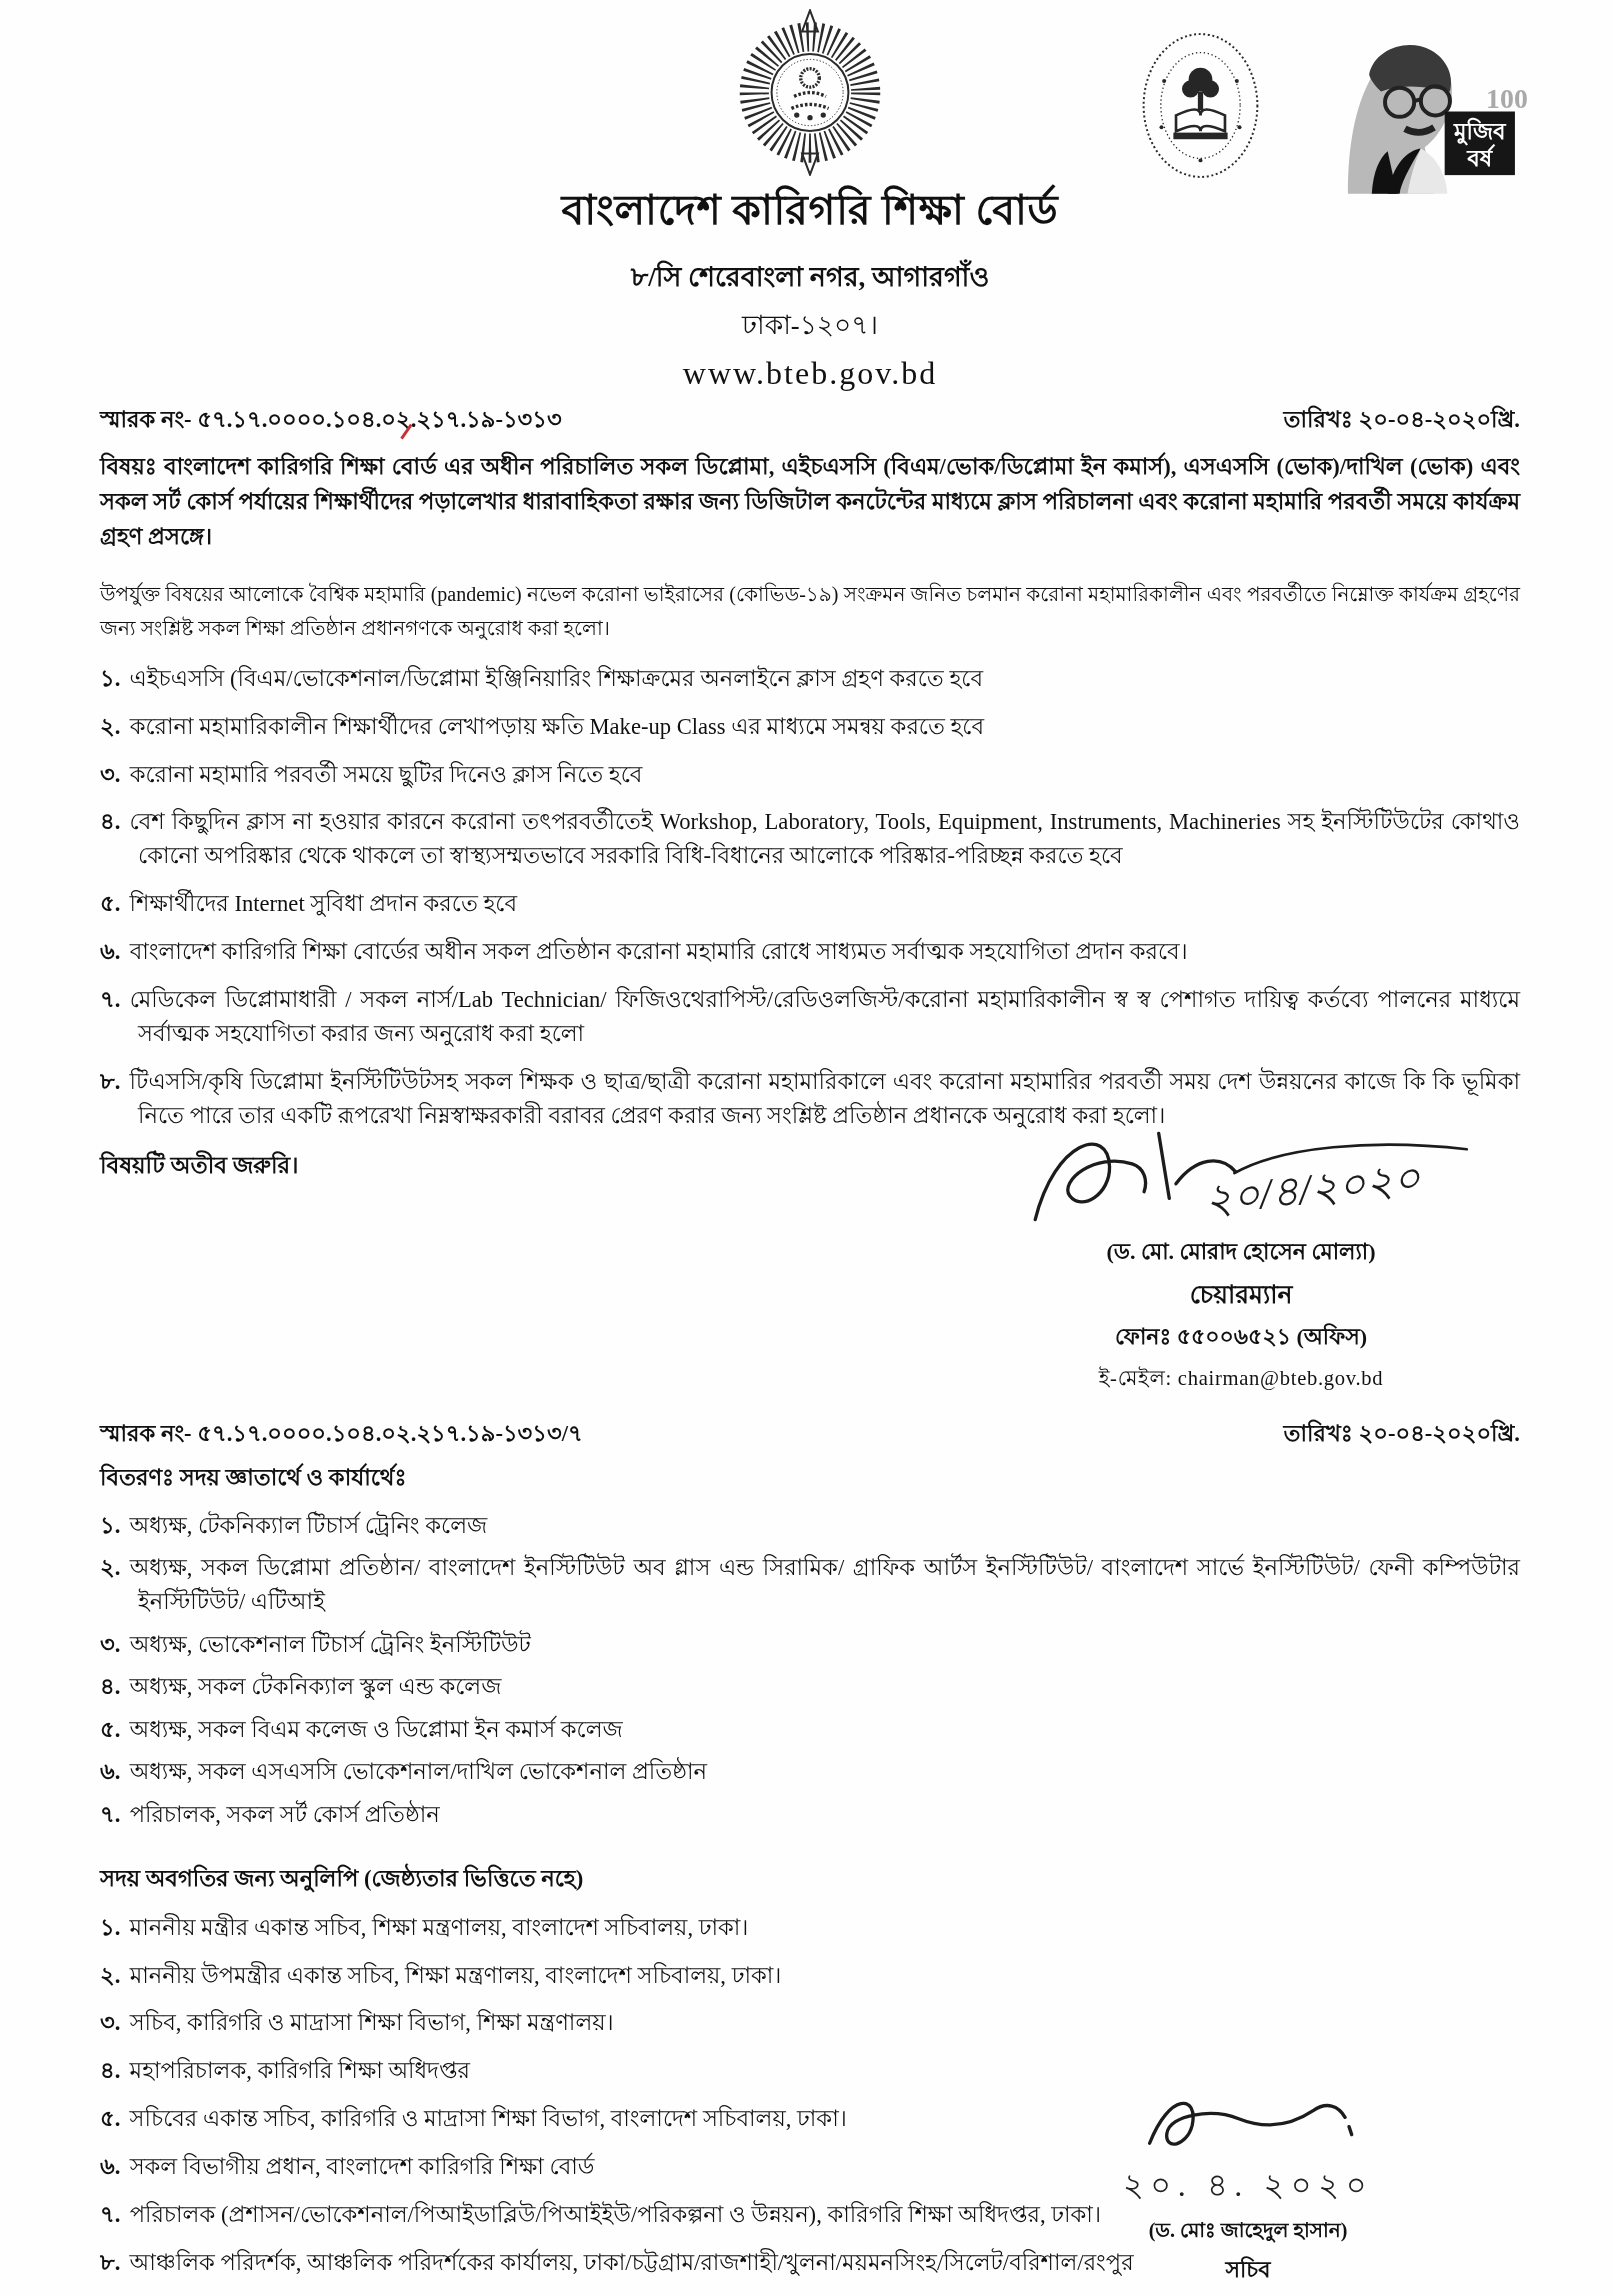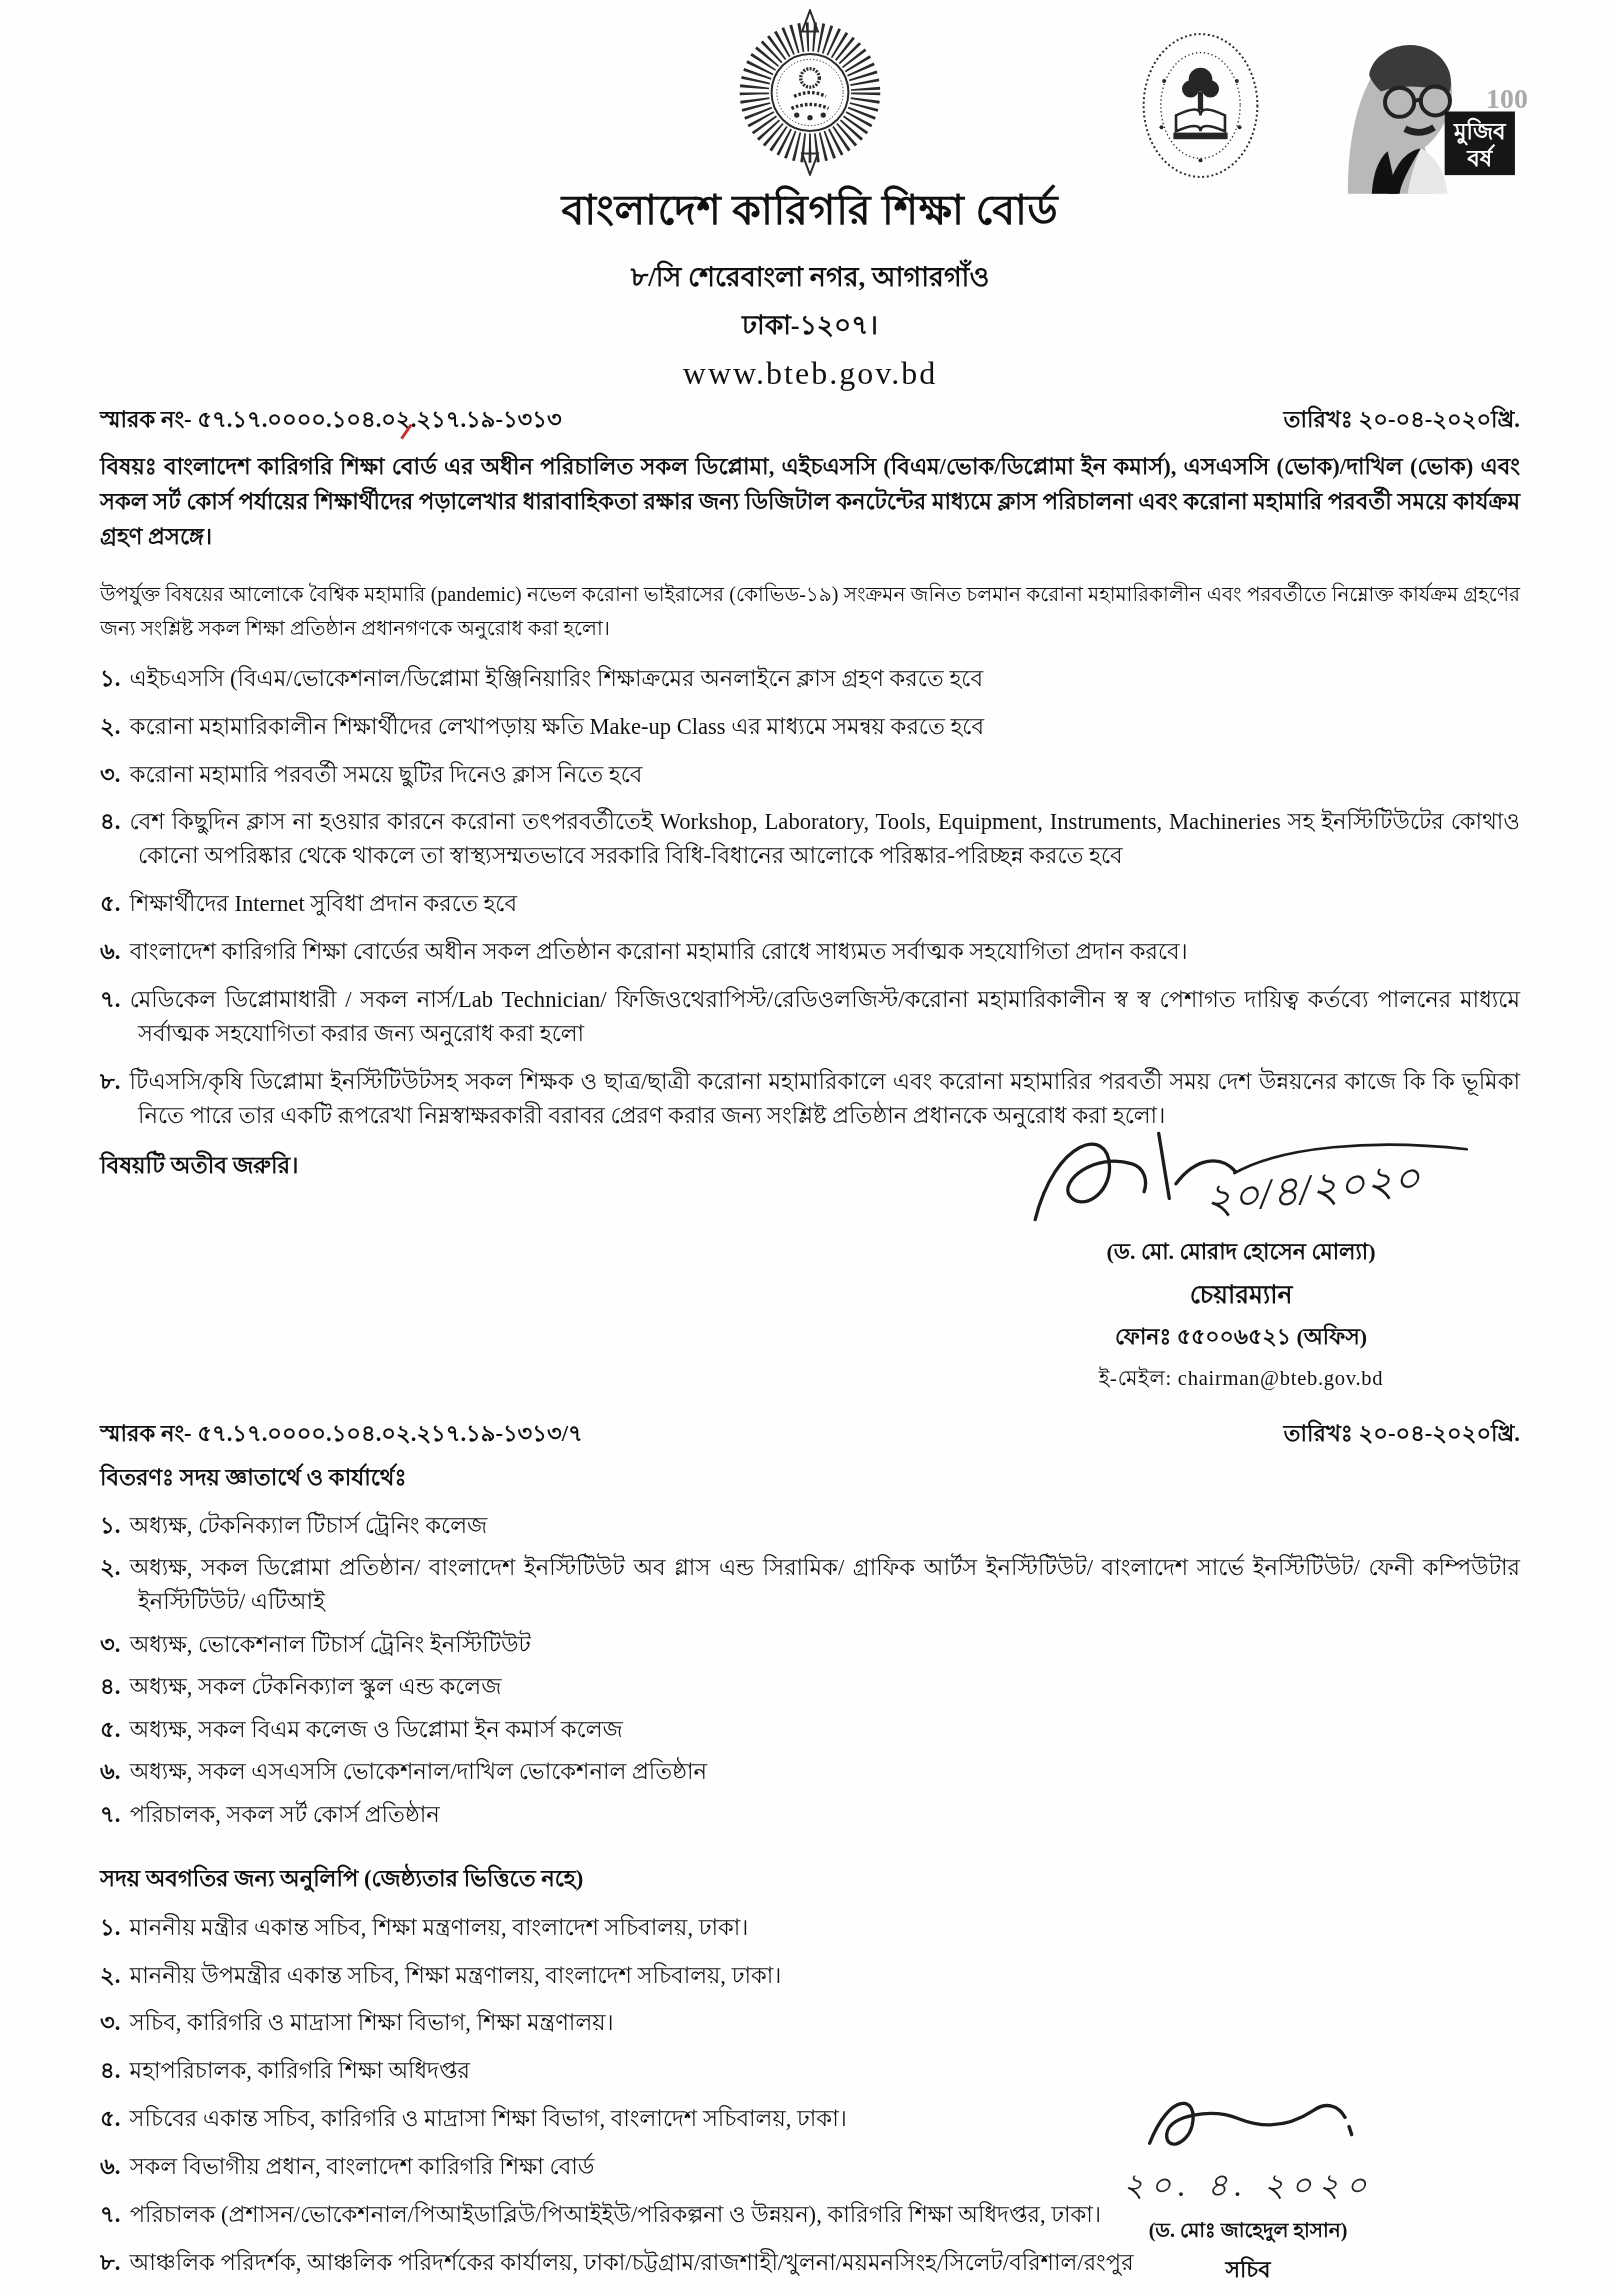"ঢাকা-১২০৭।" .addr2 { font-weight: bold -> normal }
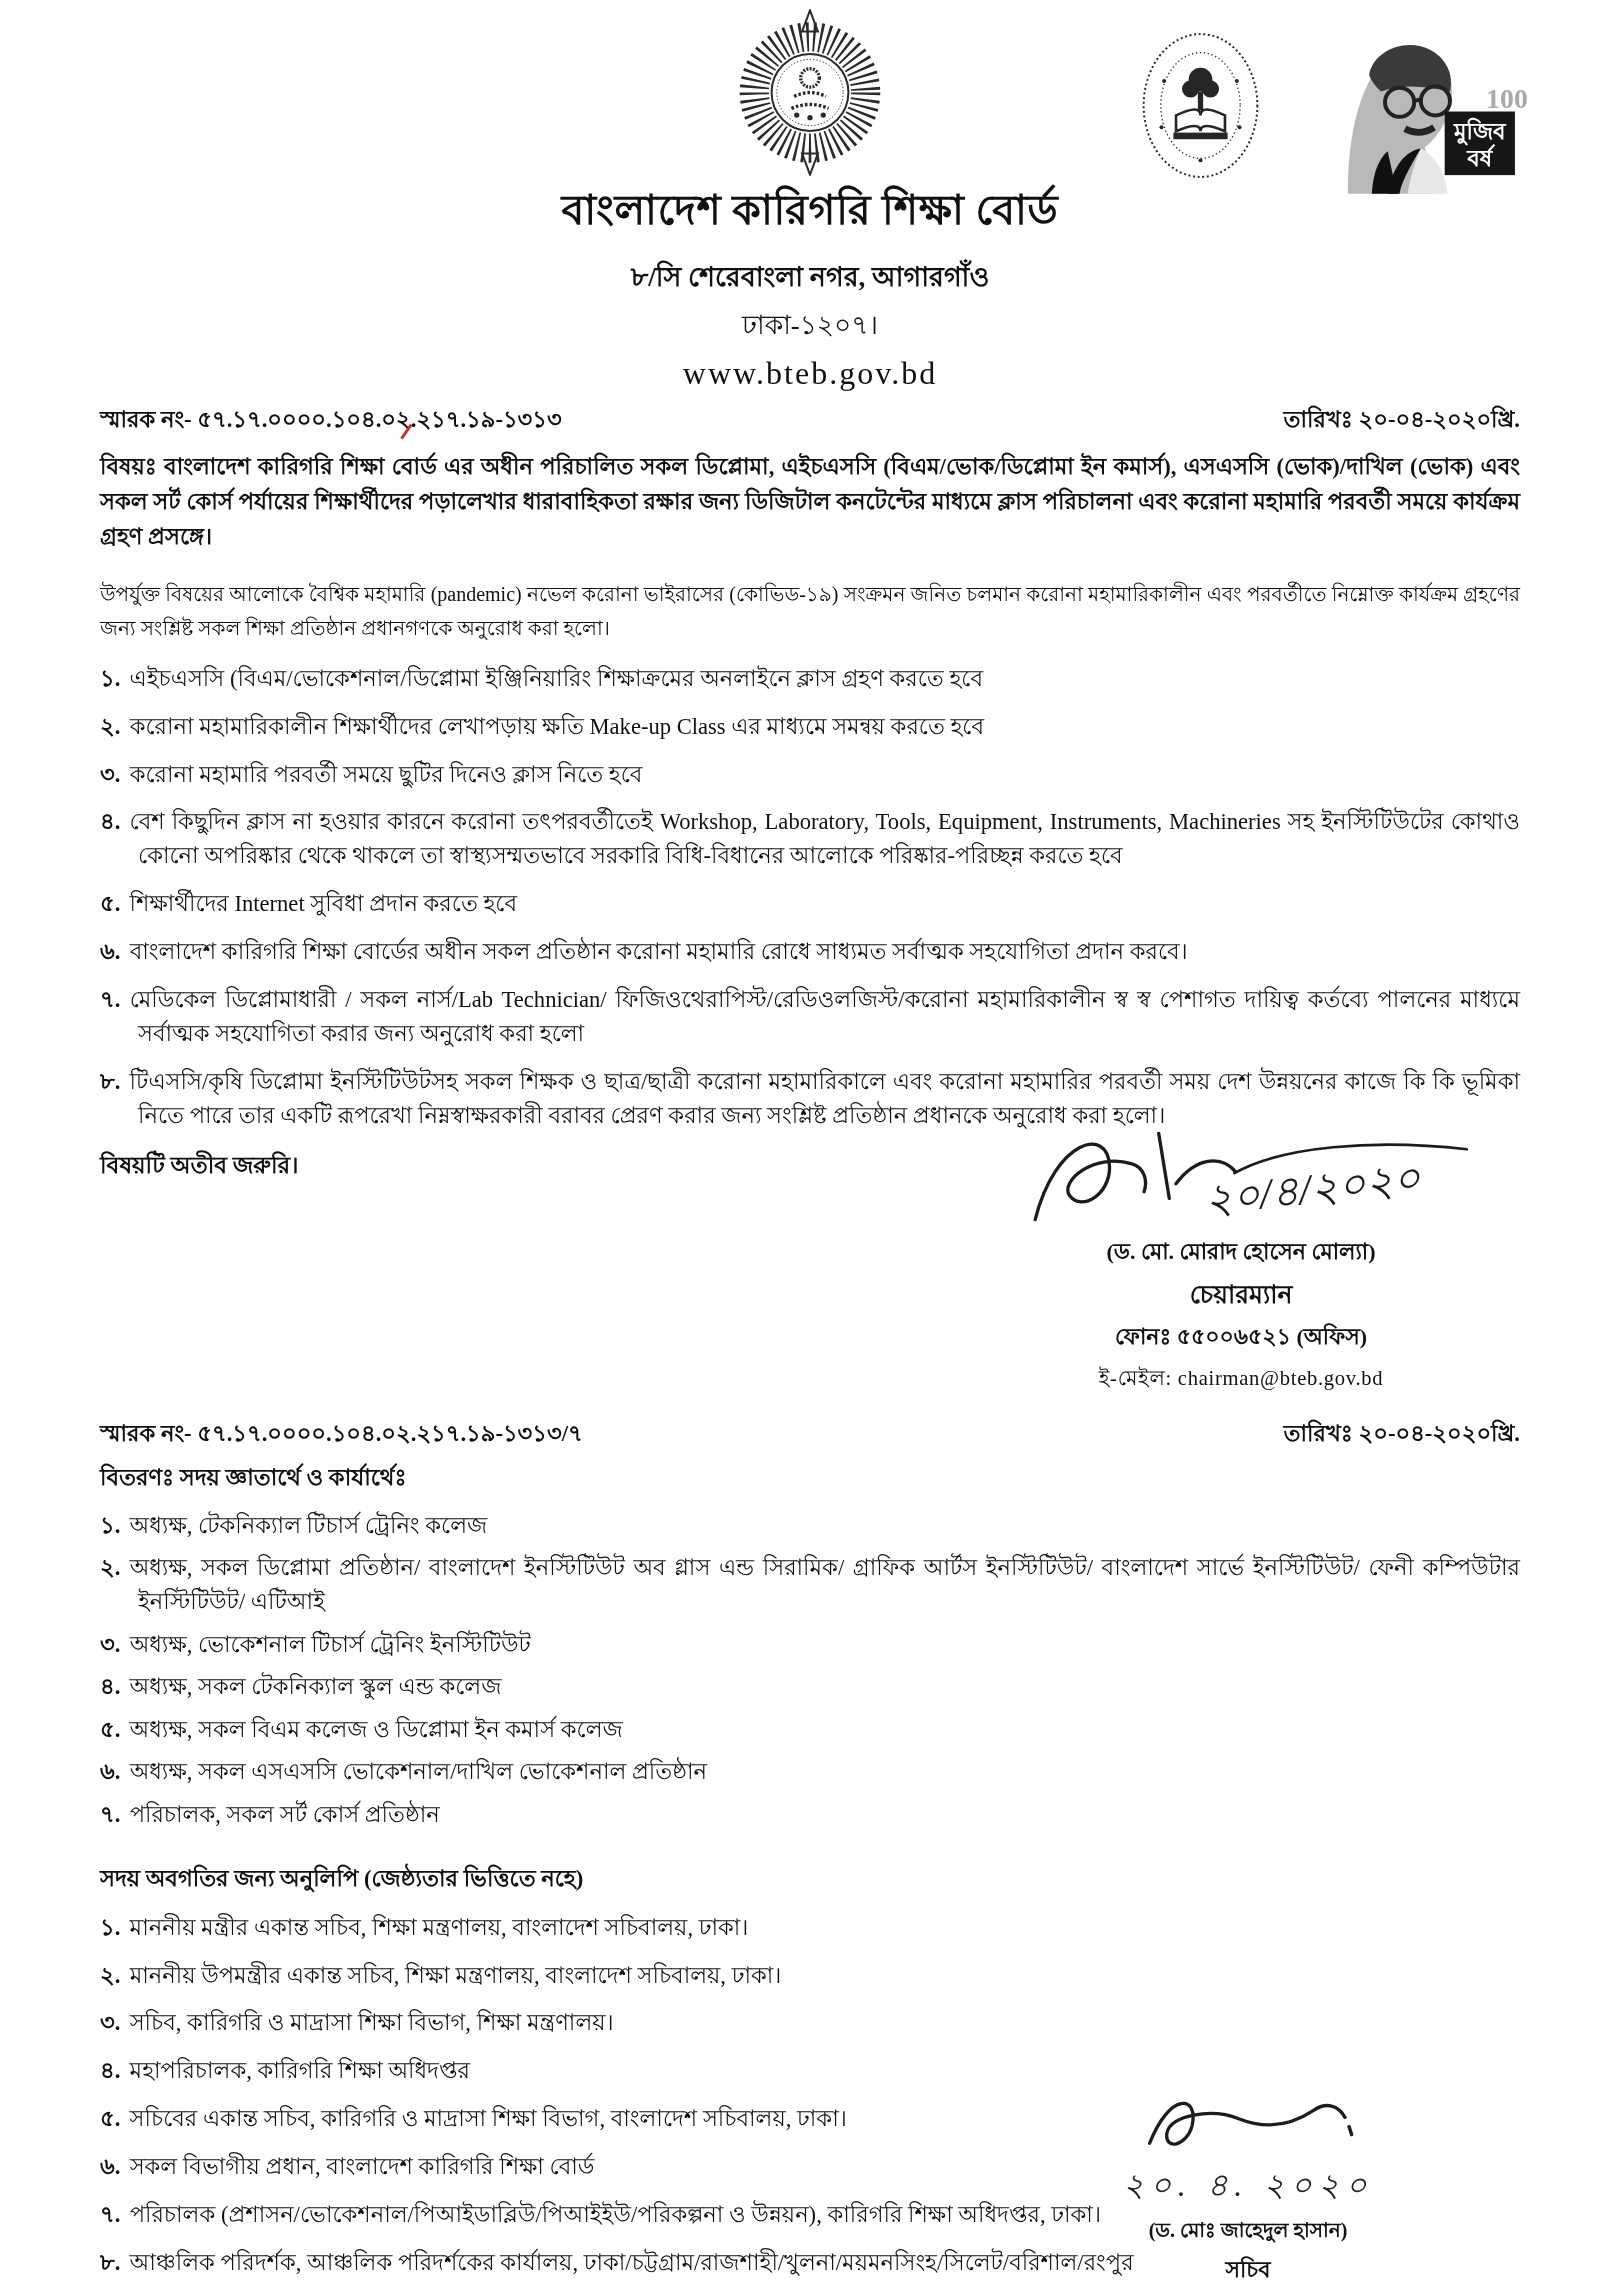"২০. ৪. ২০২০" .hand-date { font-style: italic -> none }
